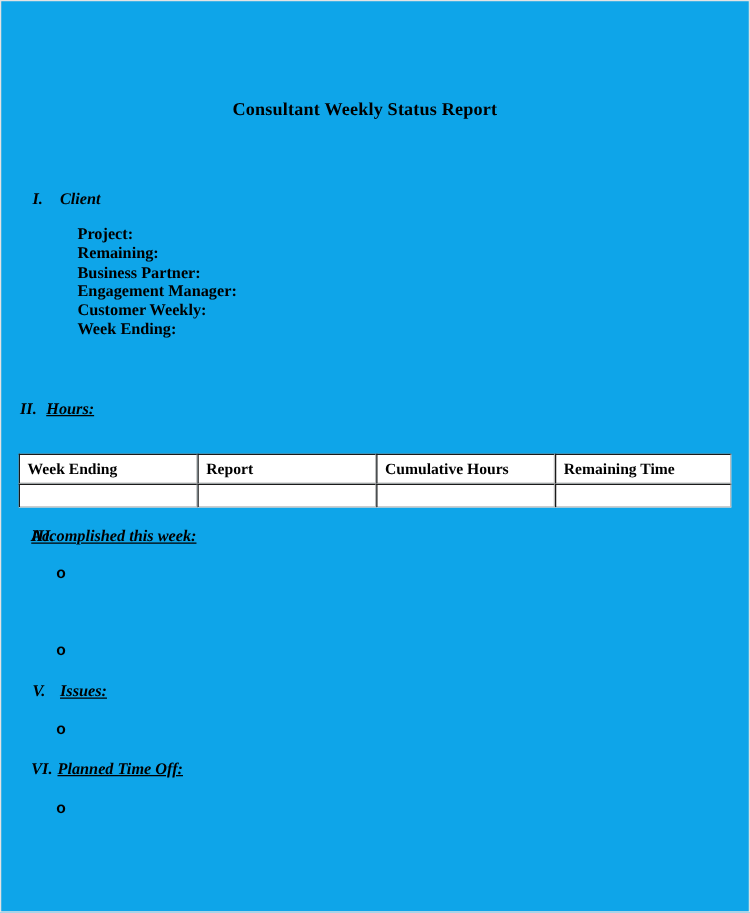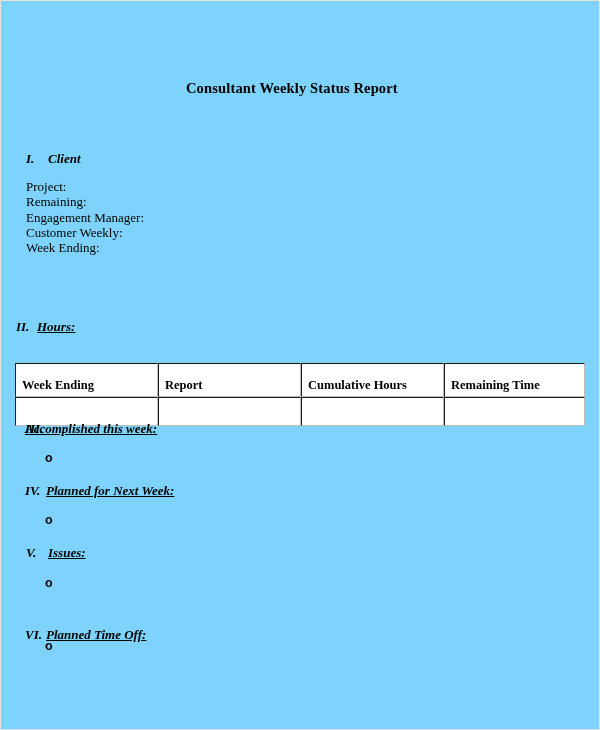"Consultant Weekly Status Report" #page { background: #7dd3fc -> #0ea5e9 }
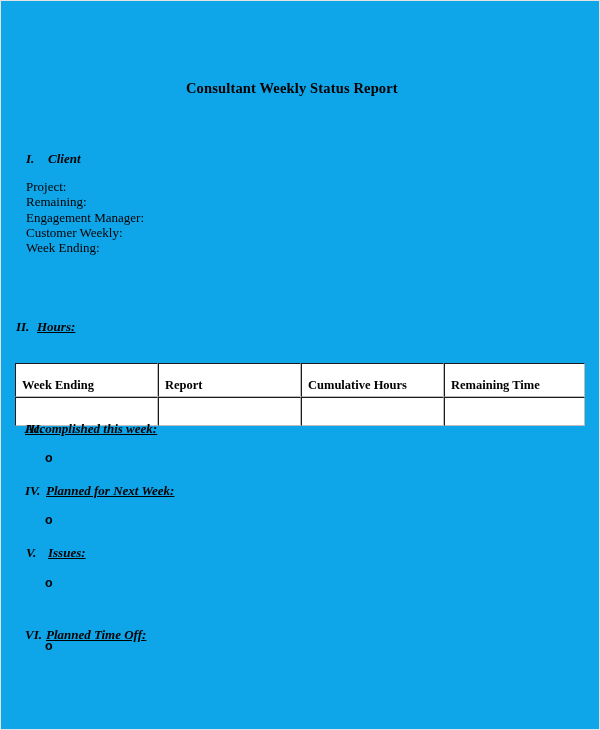"Project:" .field-item { font-weight: normal -> bold; margin-left: none -> 36px }
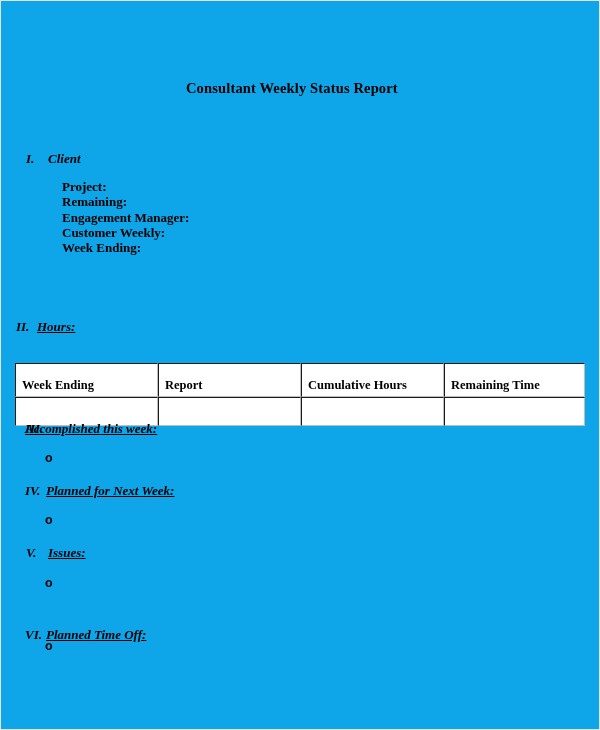"Business Partner:" div.field-item { html: none -> <div>Business Partner:</div> }
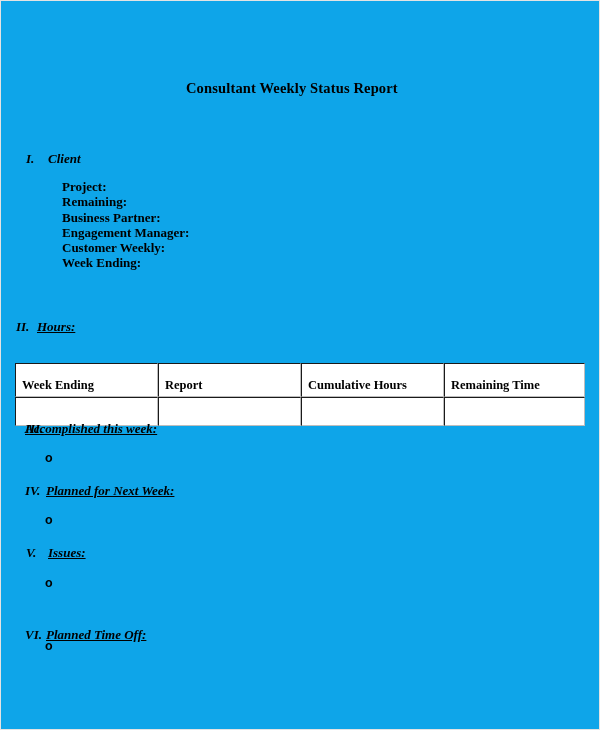"Week Ending" .hours-table td { padding: 12px 0 2px 6px -> 2px 0 2px 6px }
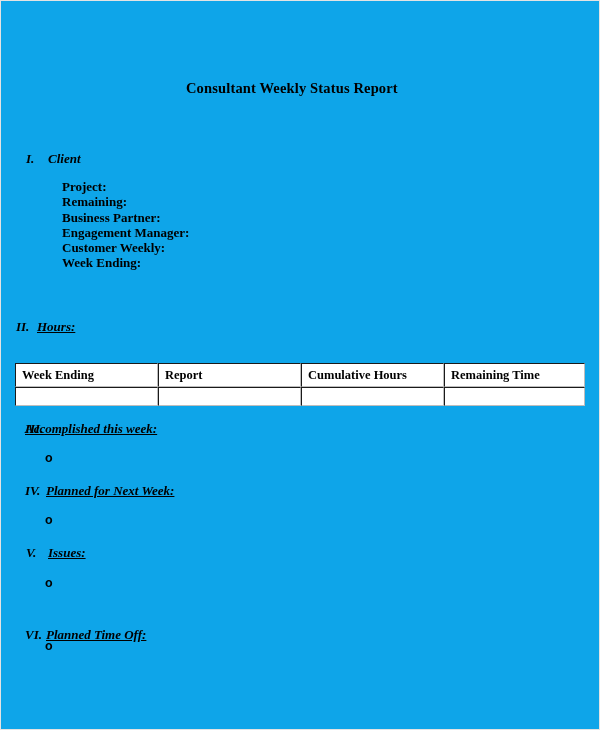"IV. Planned for Next Week:" div.section-head { html: <div> <span>IV.</span><span>Planned for Next Week:</span> </div> -> none }
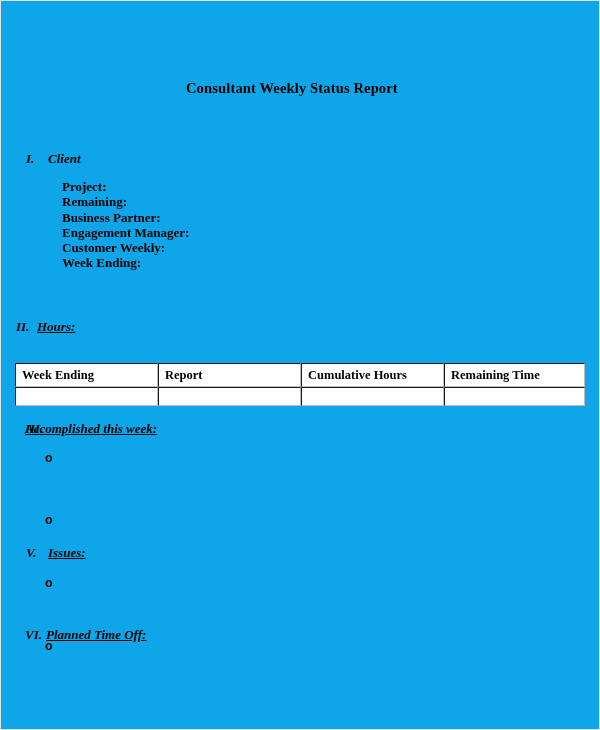"VI. Planned Time Off:" div.section-head { margin-top: 20px -> none }
